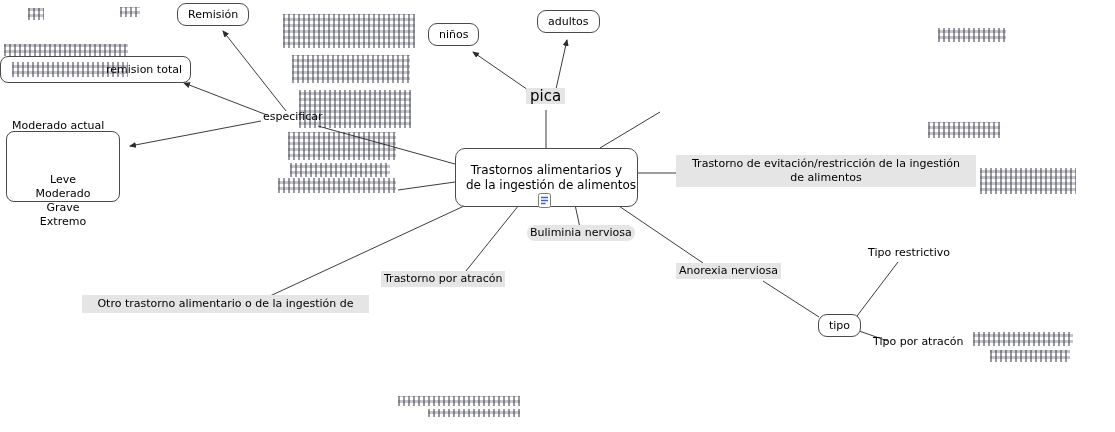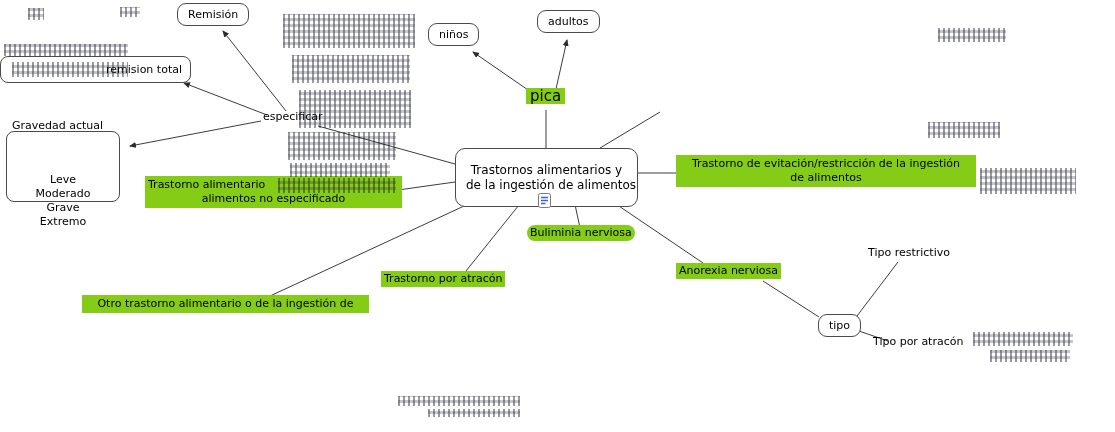"pica" .hl { background: #84cc16 -> #e5e5e5 }
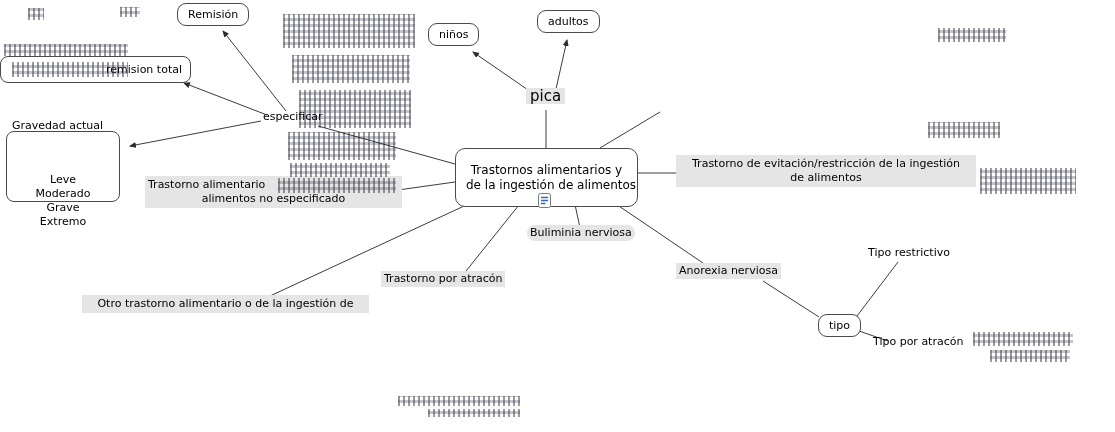"Gravedad actual" div.plain { text: Gravedad -> Moderado }
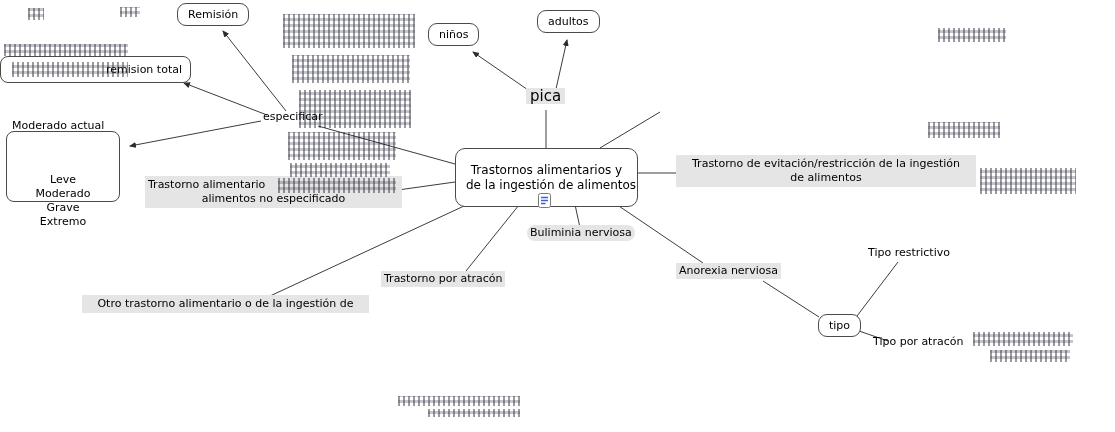"Trastorno alimentario" div.hl { html: <div> <span>Trastorno alimentario</span> <span>alimentos no especificado</span> </div> -> none }
